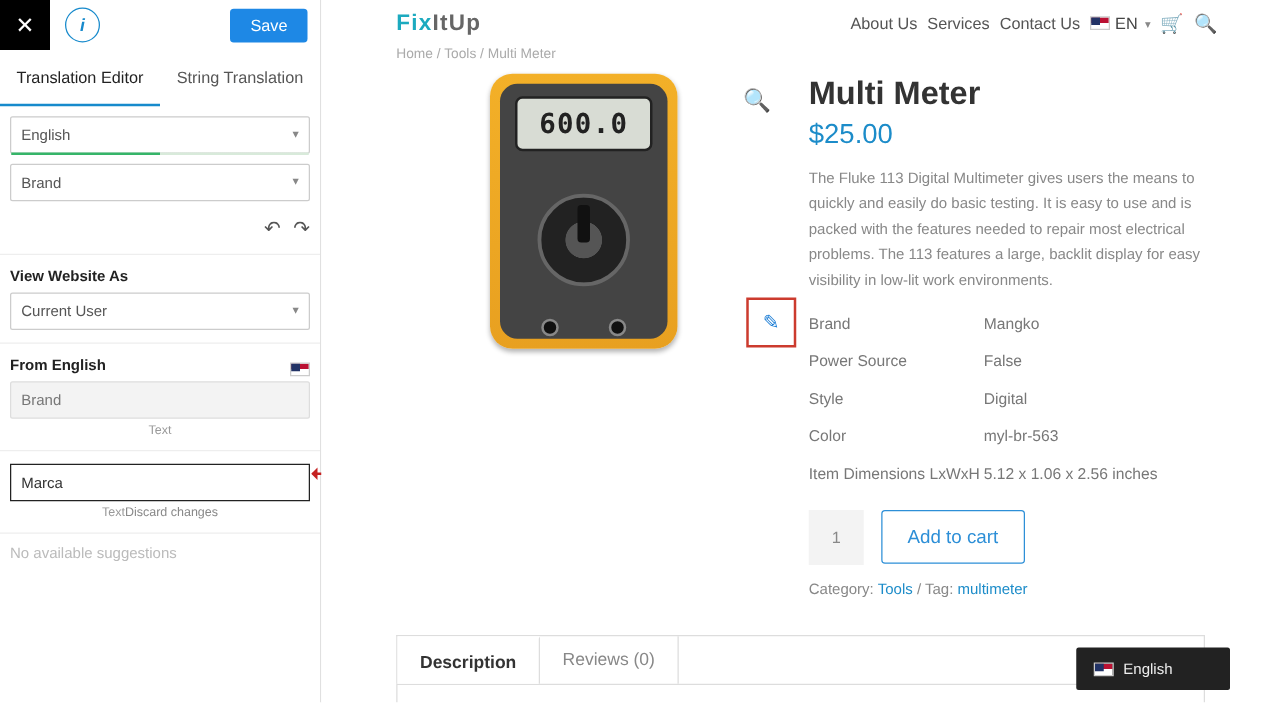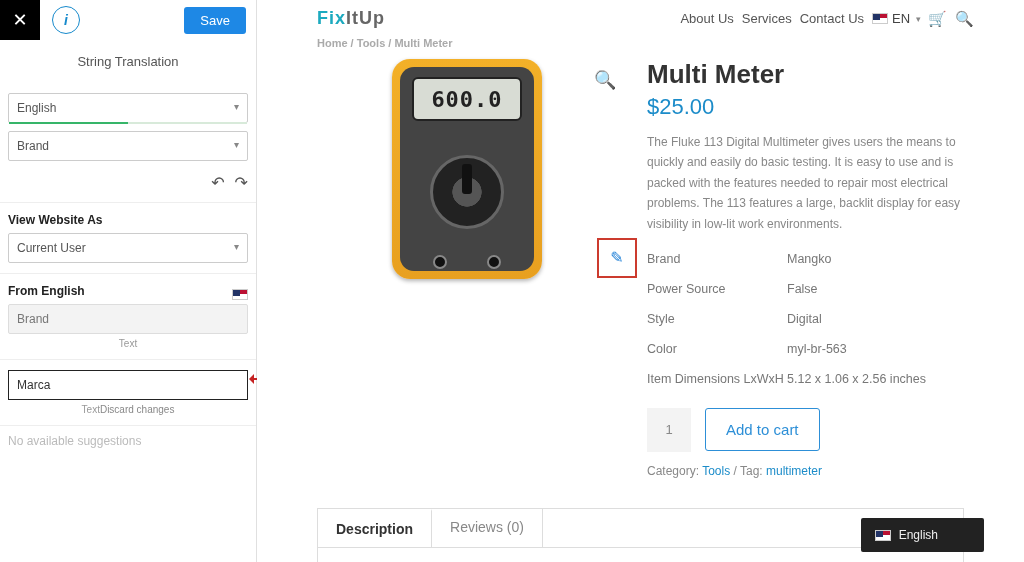"Home / Tools / Multi" .crumb { font-weight: bold -> none }
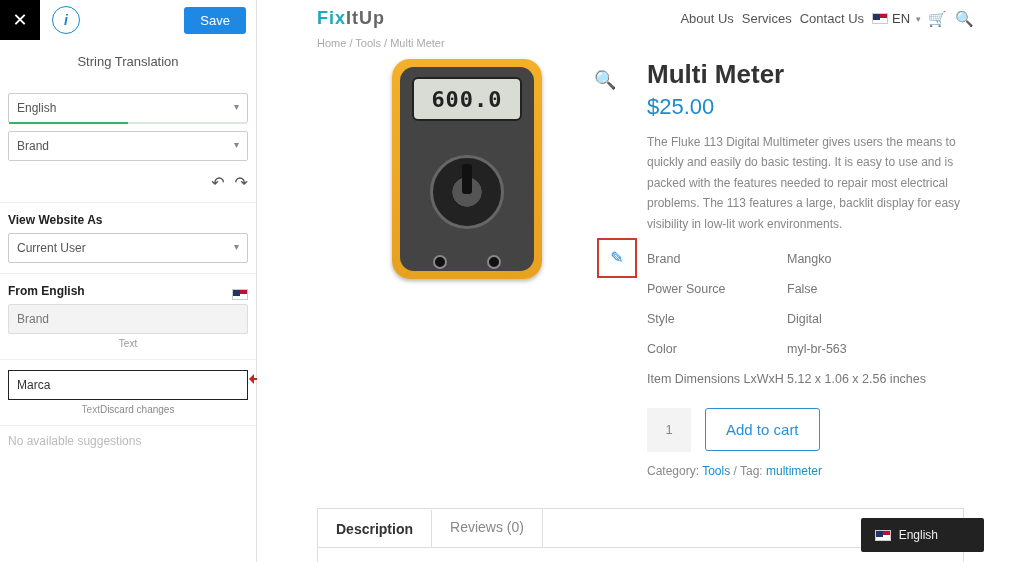"Translation Editor" div.tab { html: none -> <div>Translation Editor</div> }
